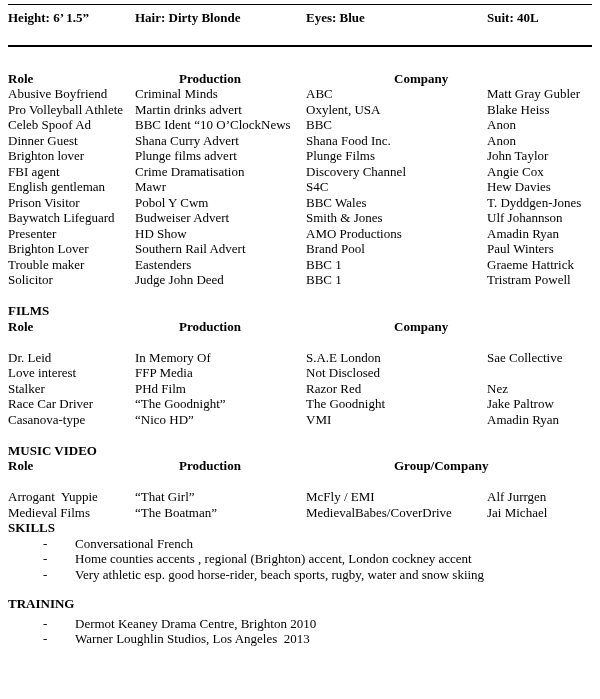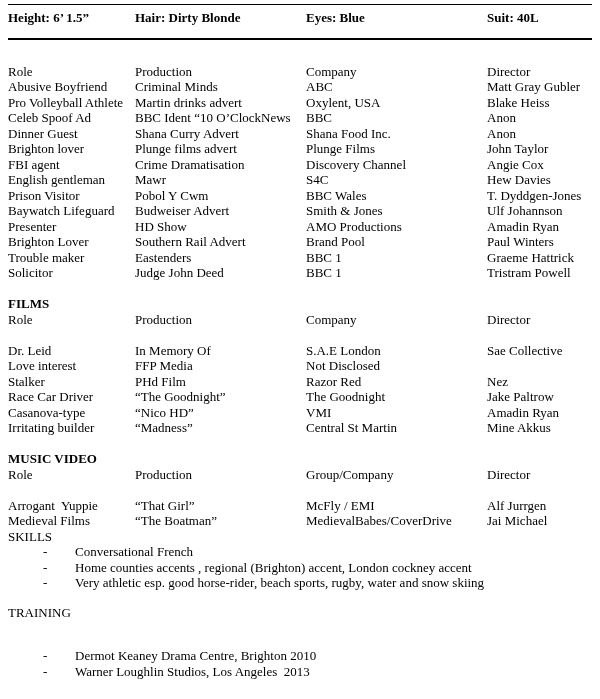"Height: 6’ 1.5”" .stats { padding: 5px 0 12px 0 -> 5px 0 19px 0 }
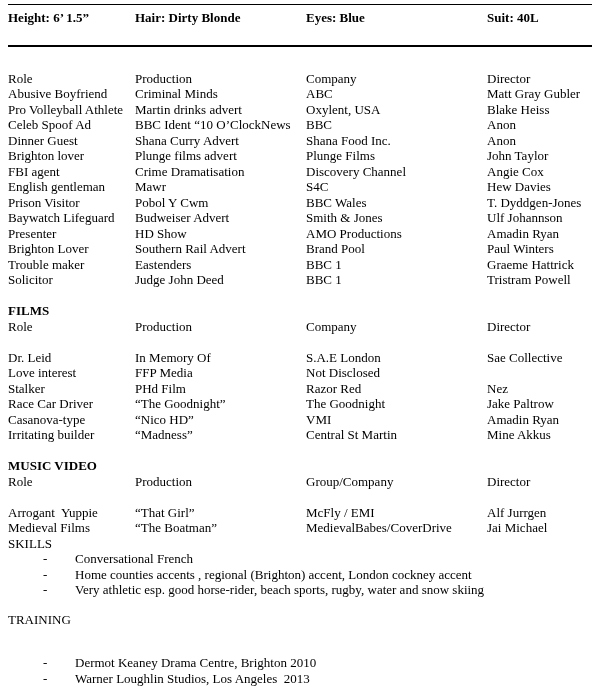"Role" .header-row { font-weight: normal -> bold; gap: none -> 44px }
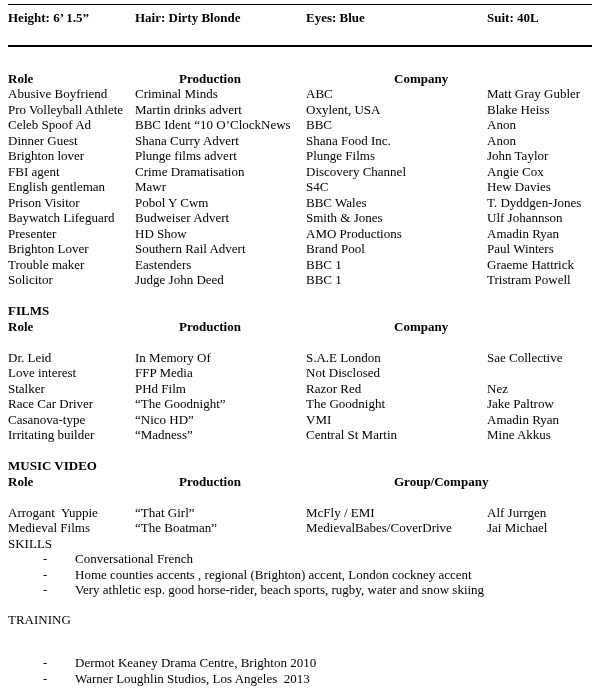"Irritating builder" div.row { html: <div> <div>Irritating builder</div> <div>“Madness”</div> <div>Central St Martin</div> <div>Mine Akkus</div> </div> -> none }
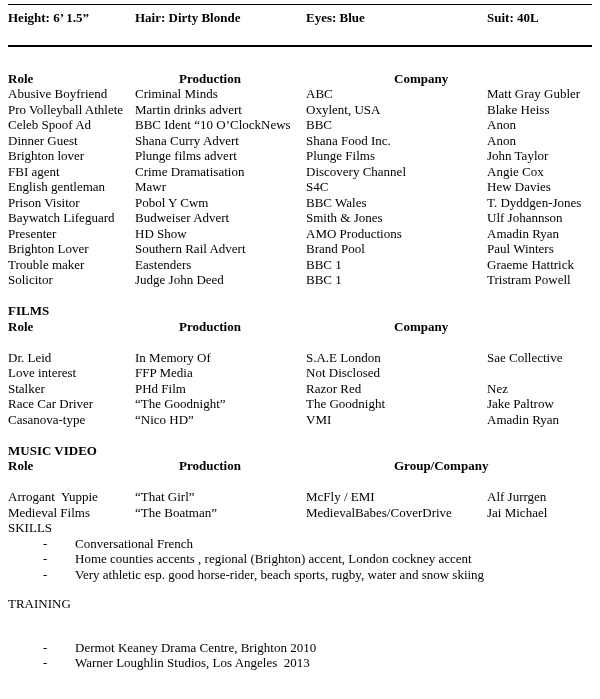"SKILLS" .list-title { font-weight: normal -> bold }
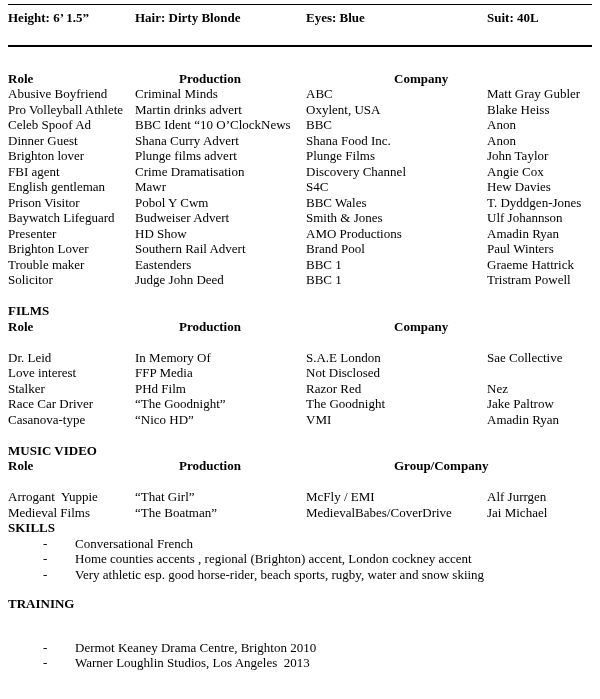"TRAINING" .training-block .list-title { margin-bottom: 28px -> 4px }
